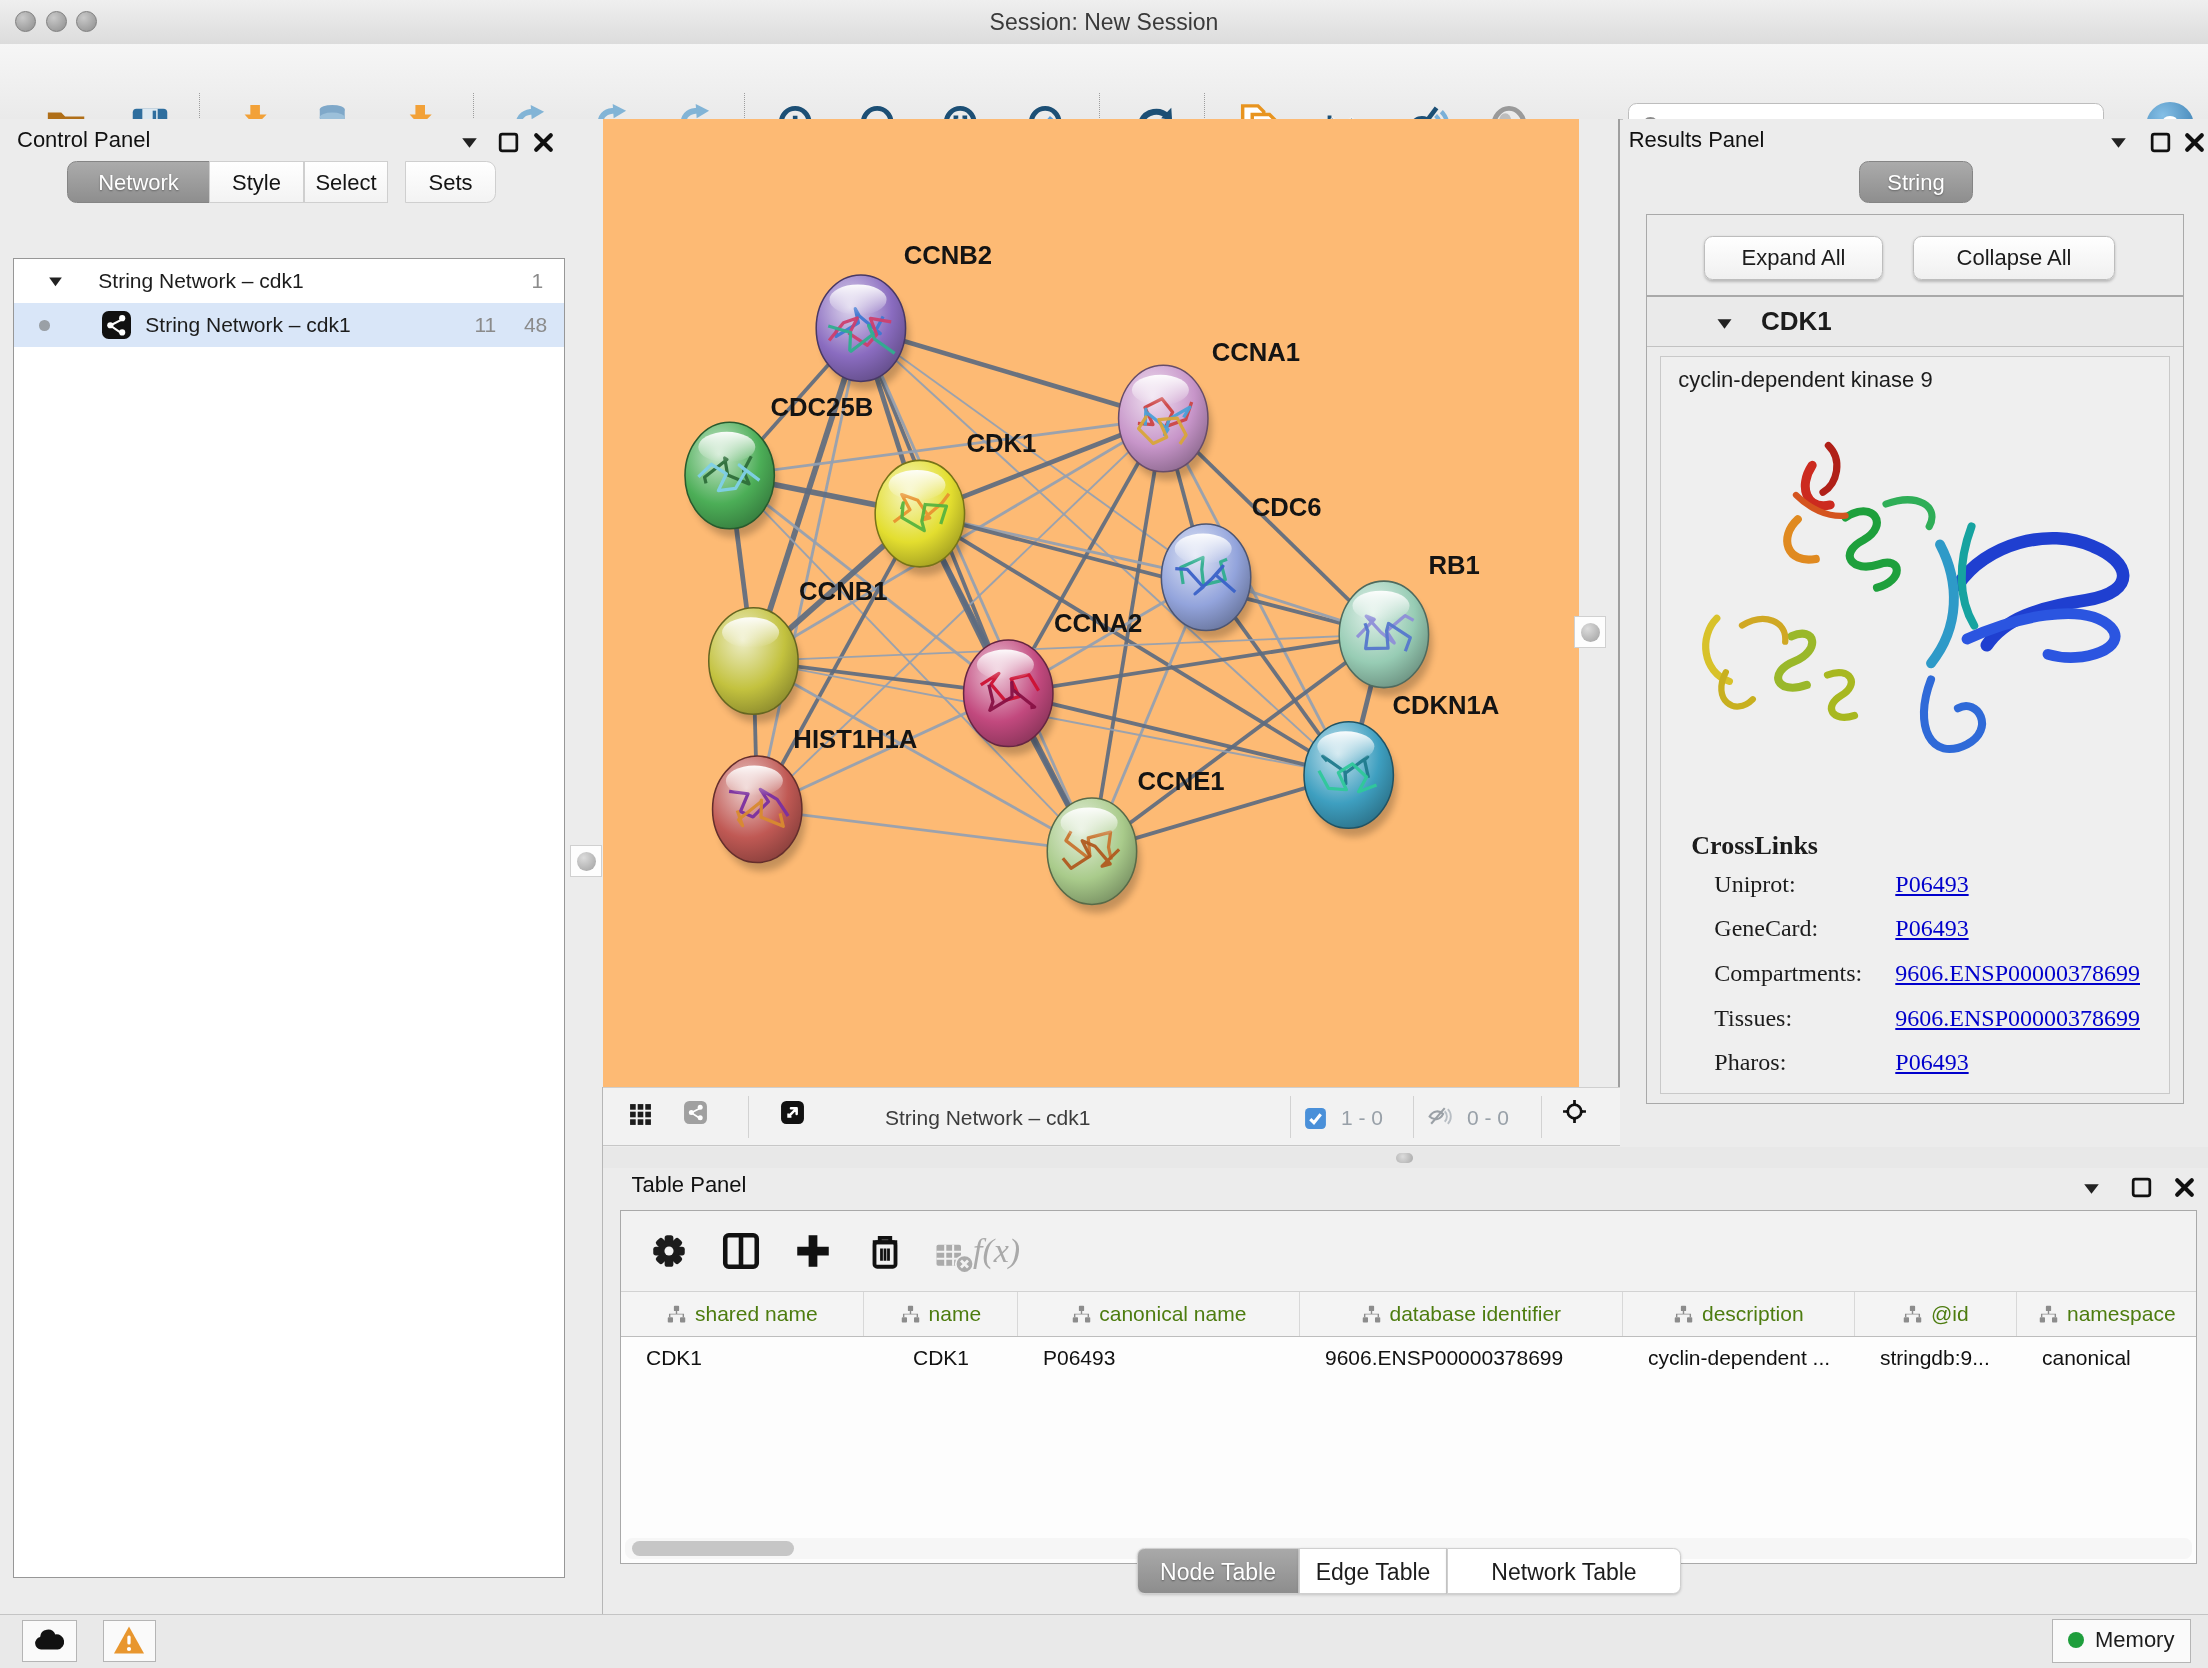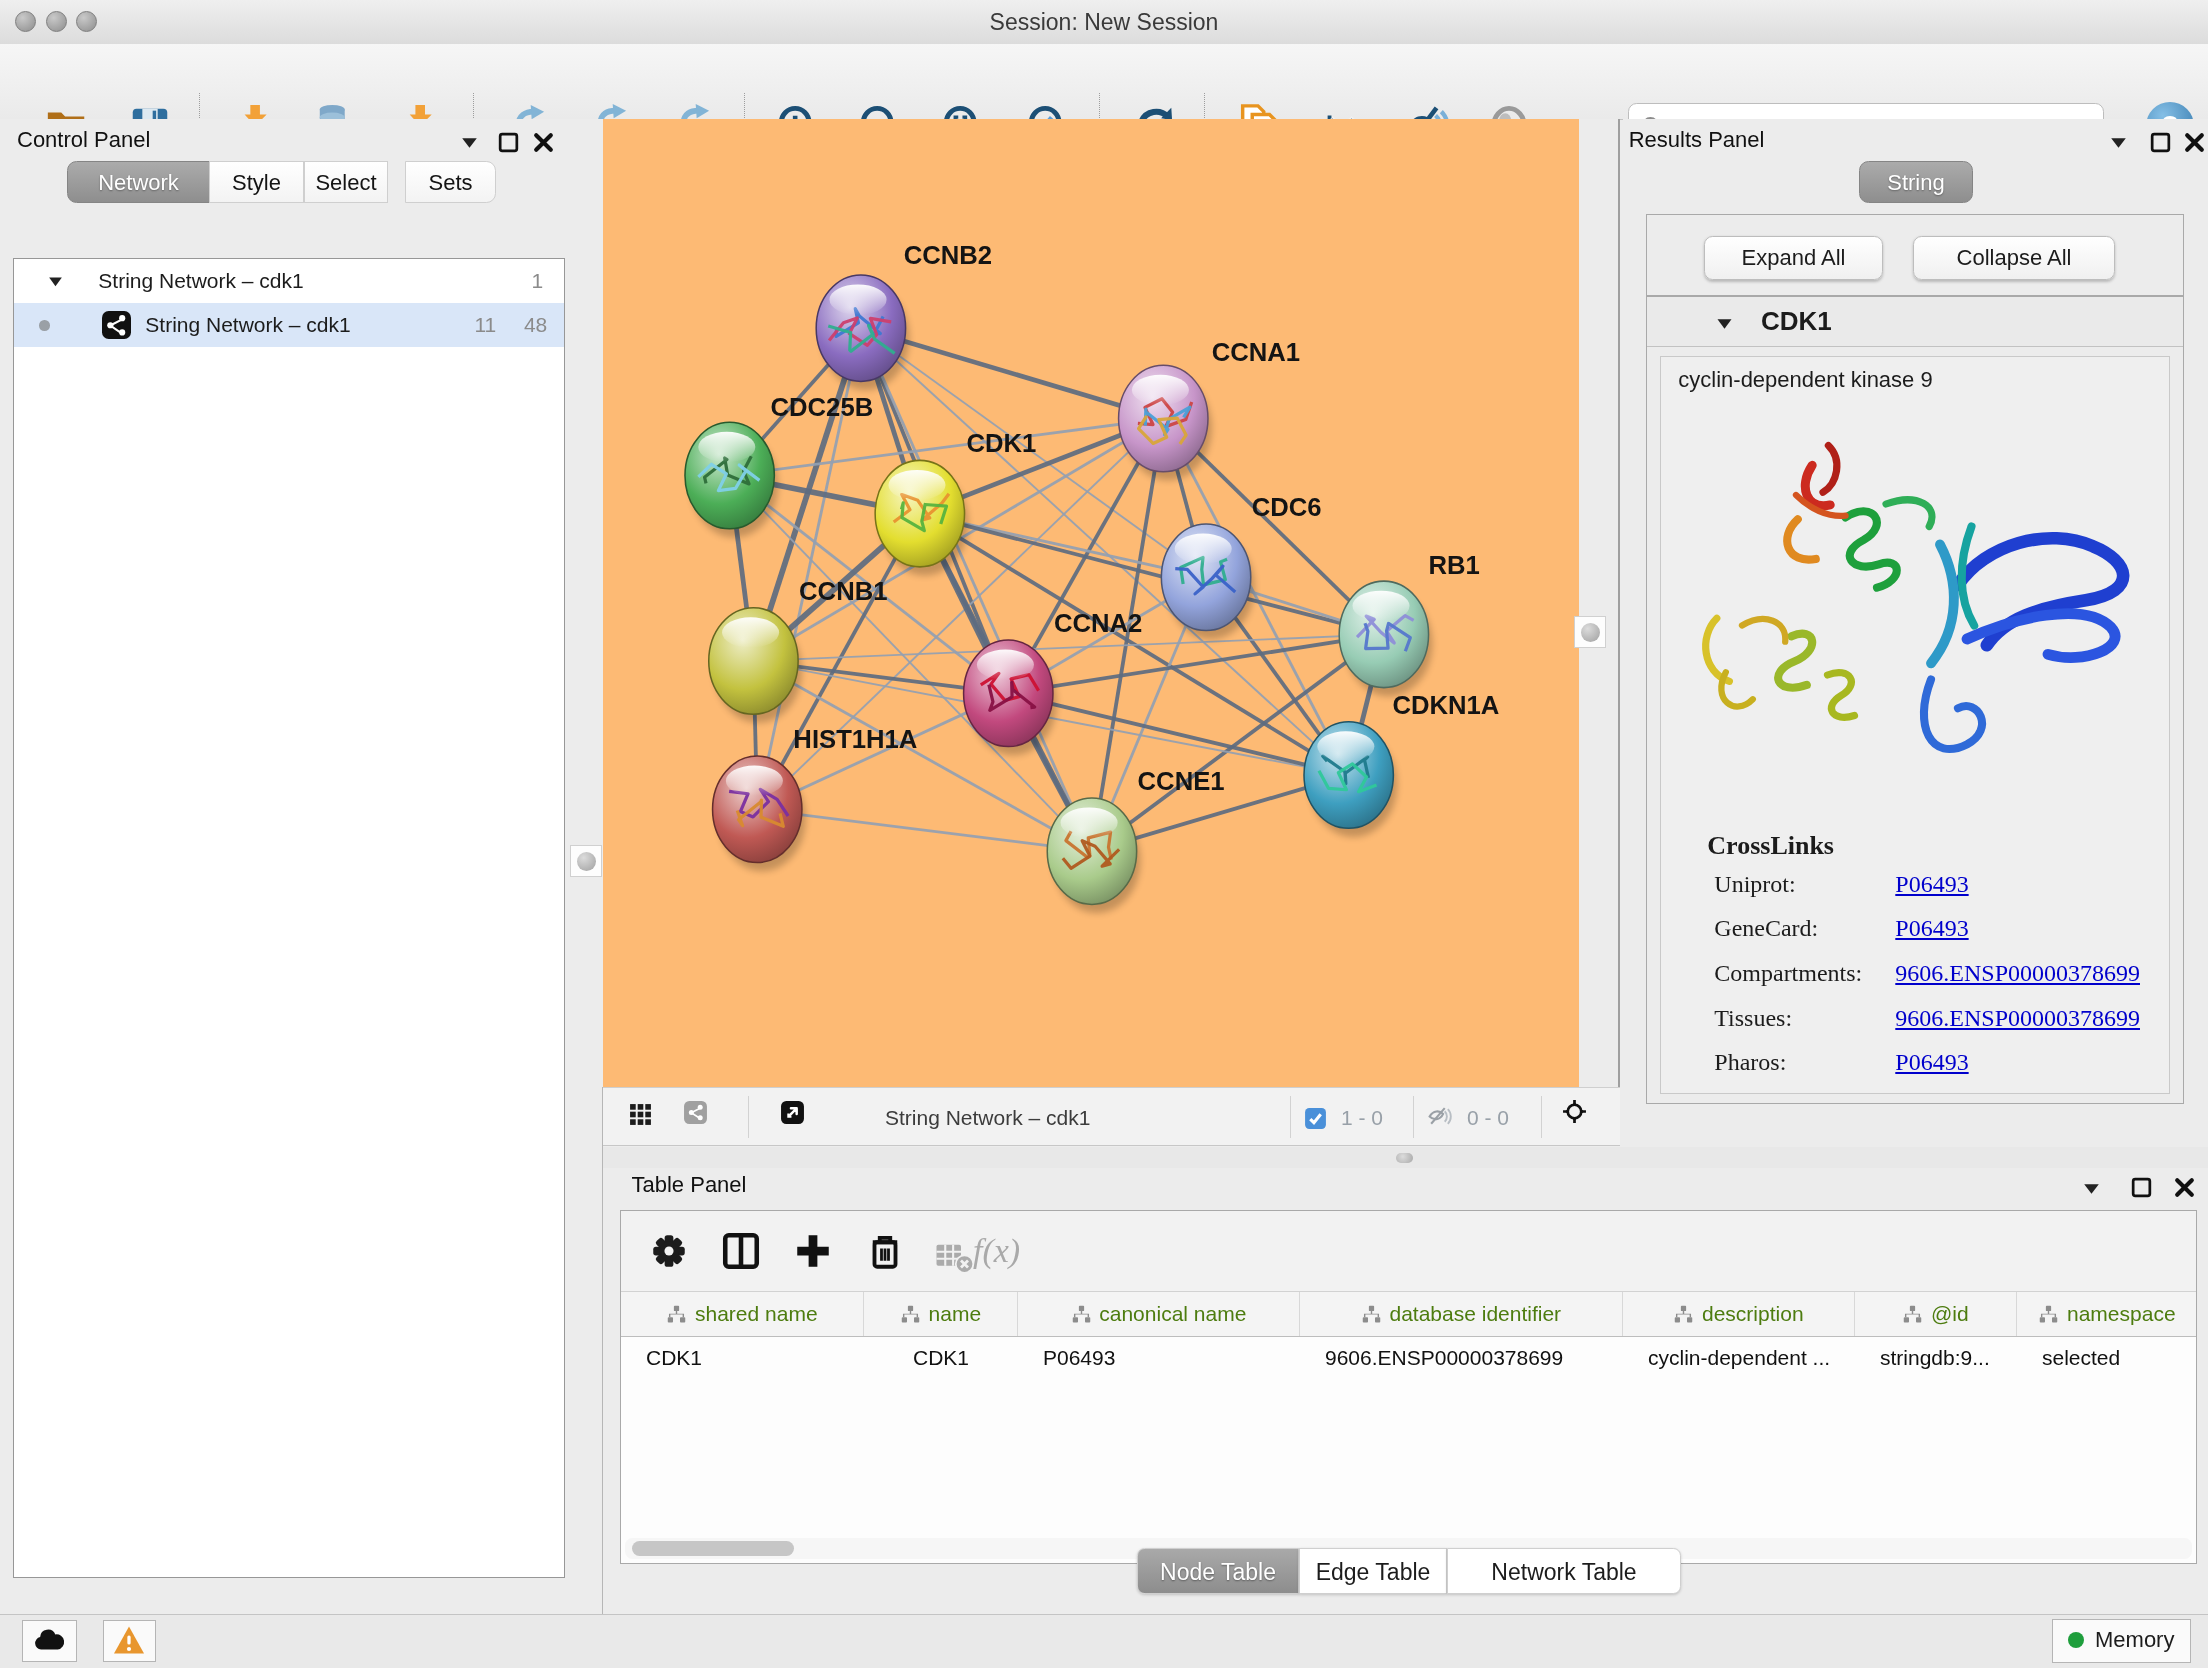"CrossLinks" .xl-title { left: 46px -> 30px }
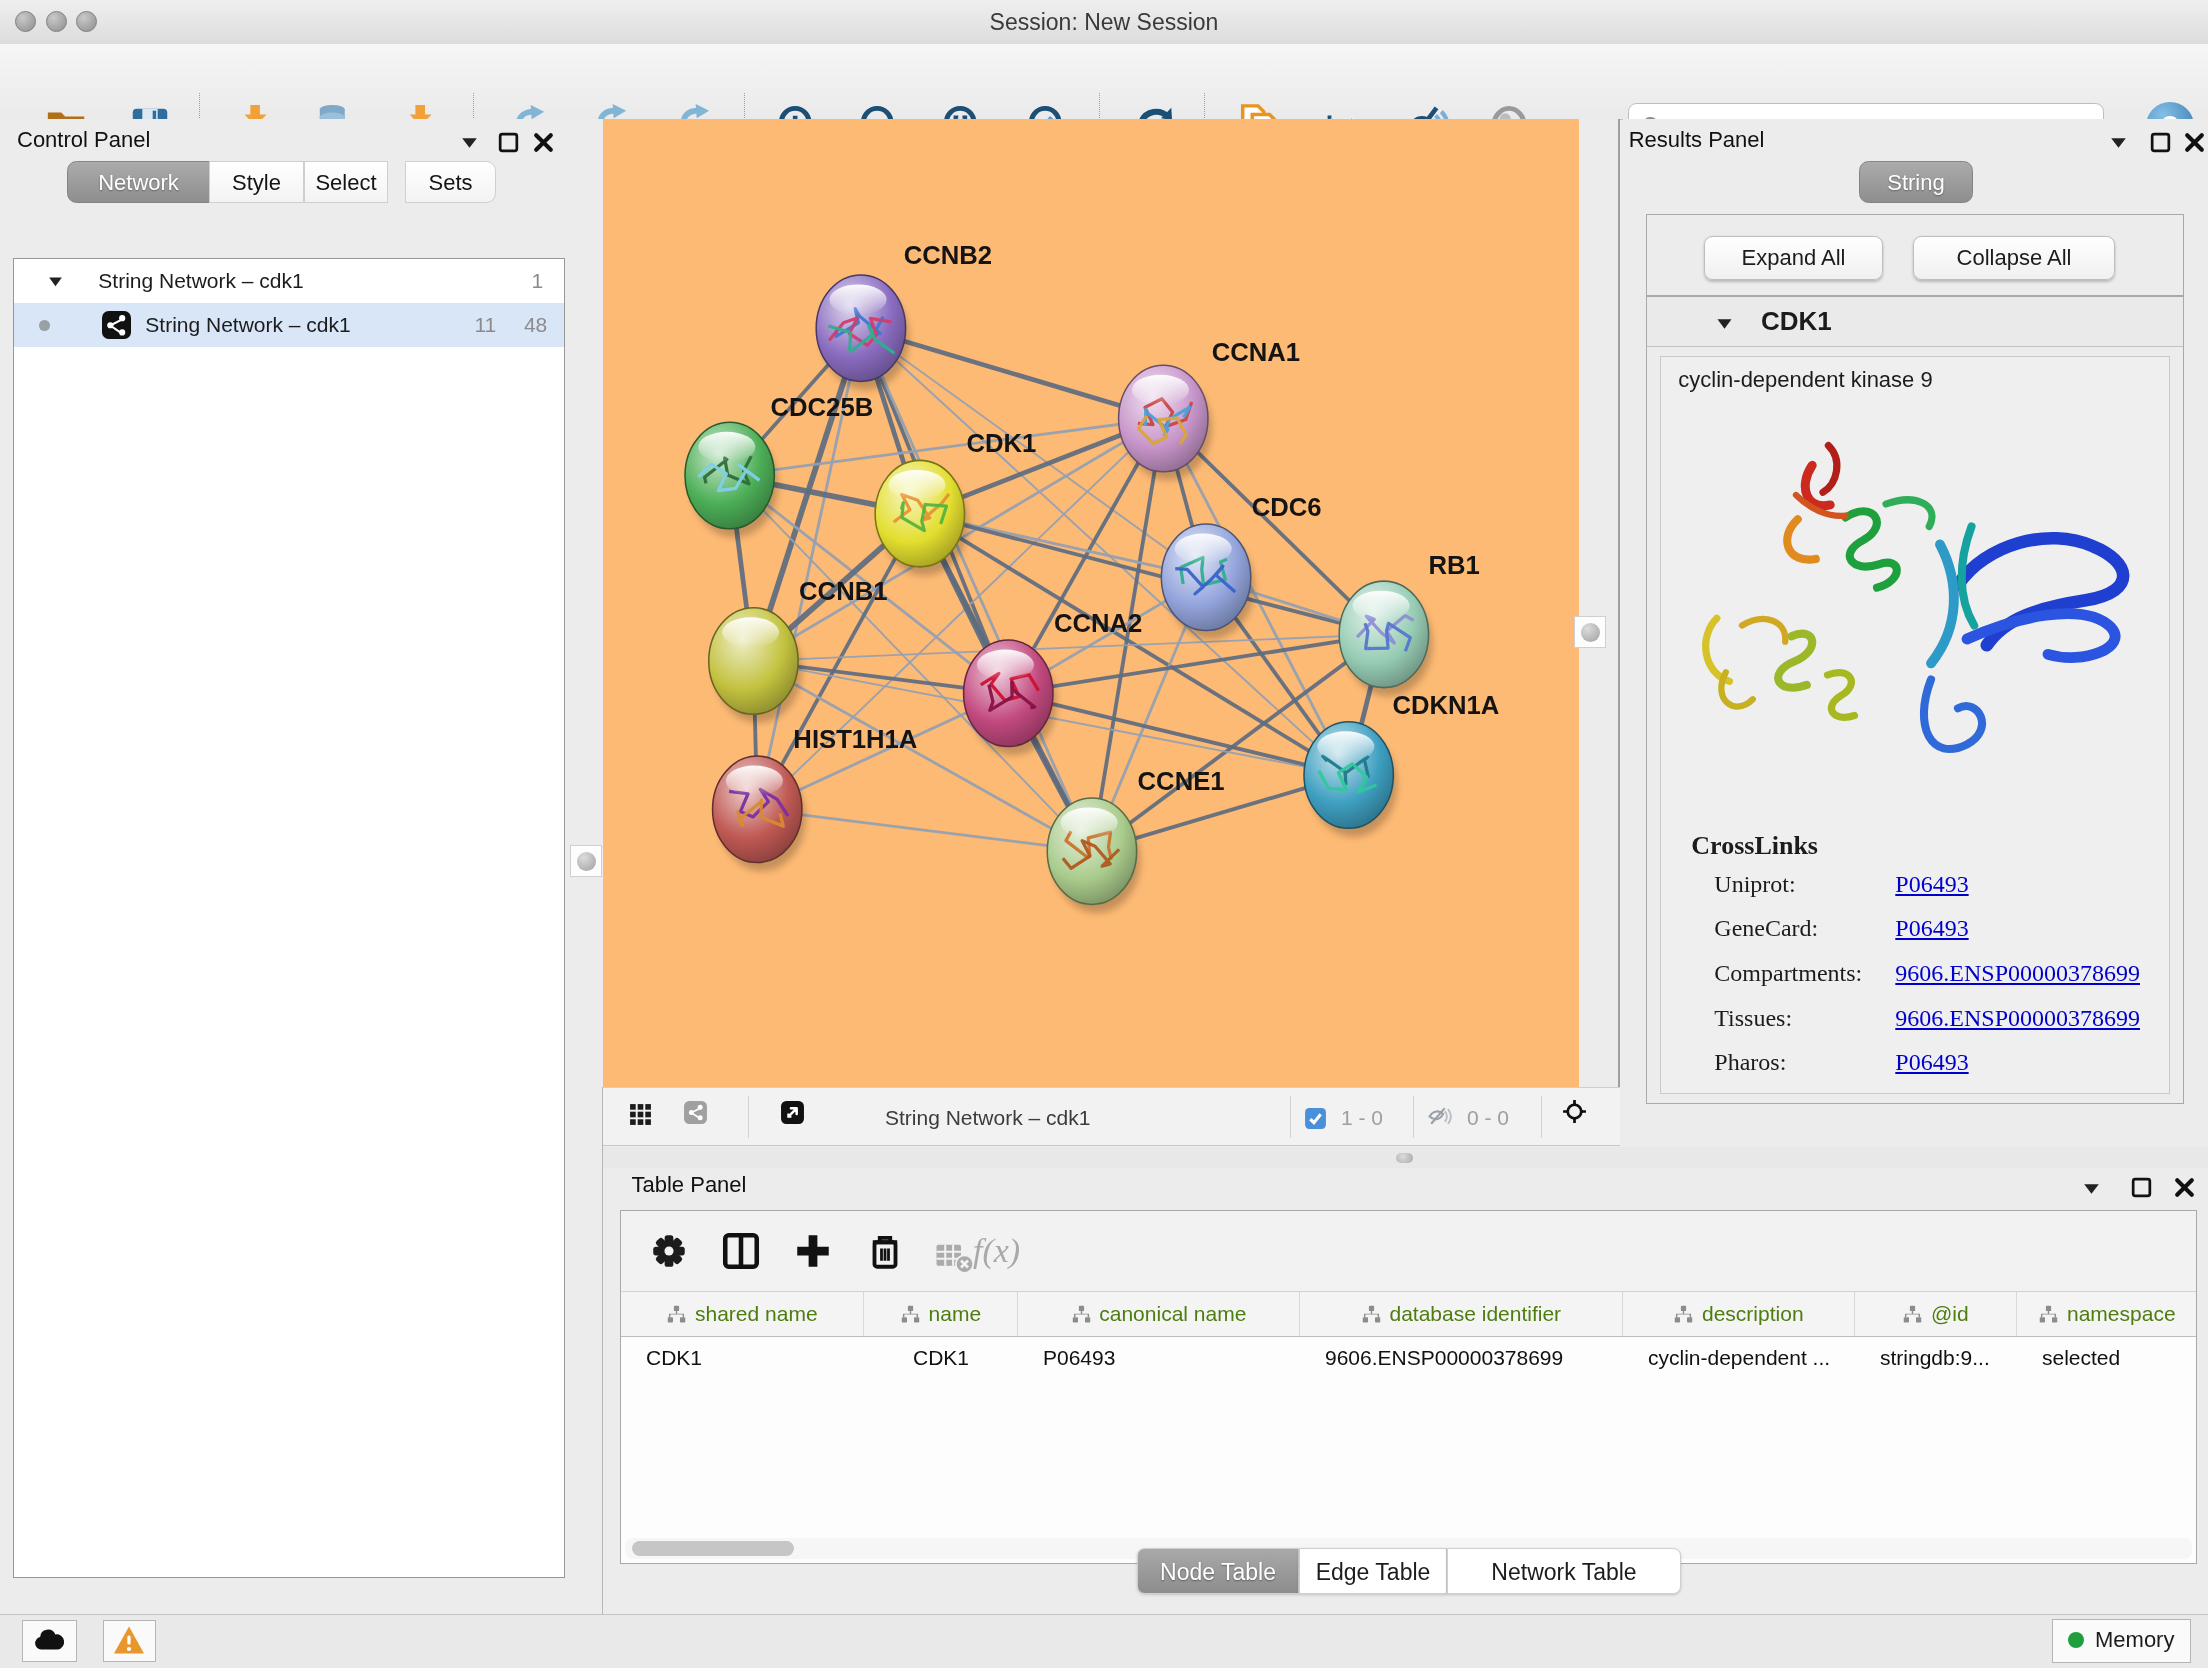"selected" div.tdcell { text: selected -> canonical }
